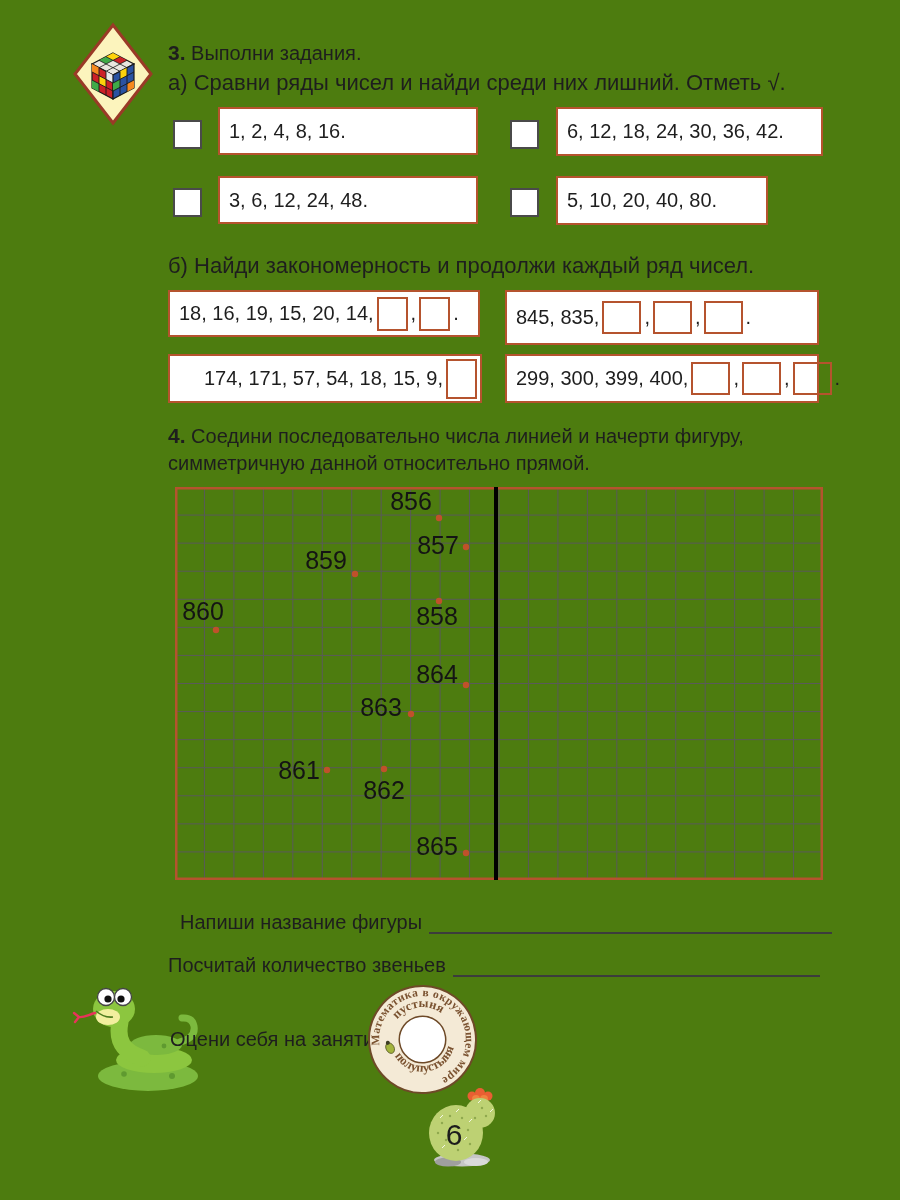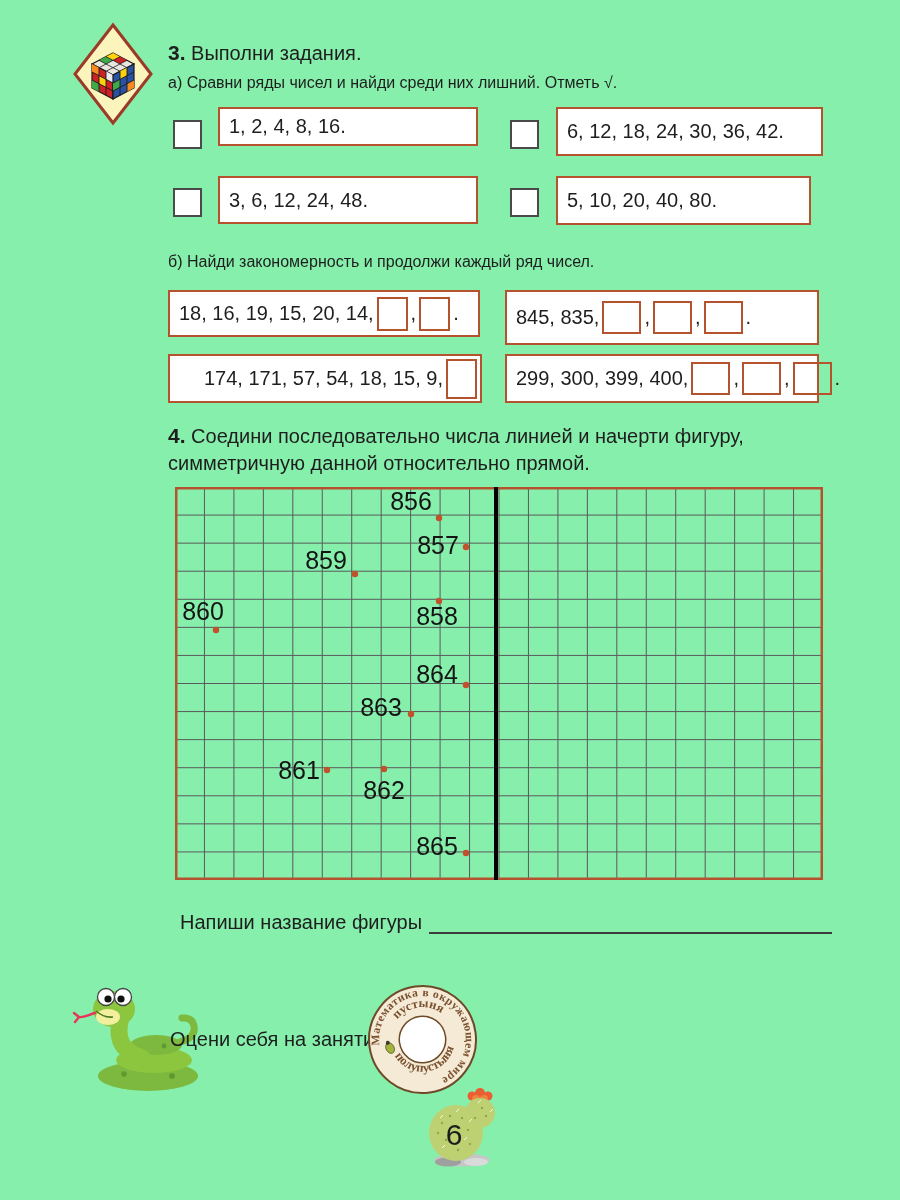"3. Выполни задания." #page { background: #86efac -> #4d7c0f }
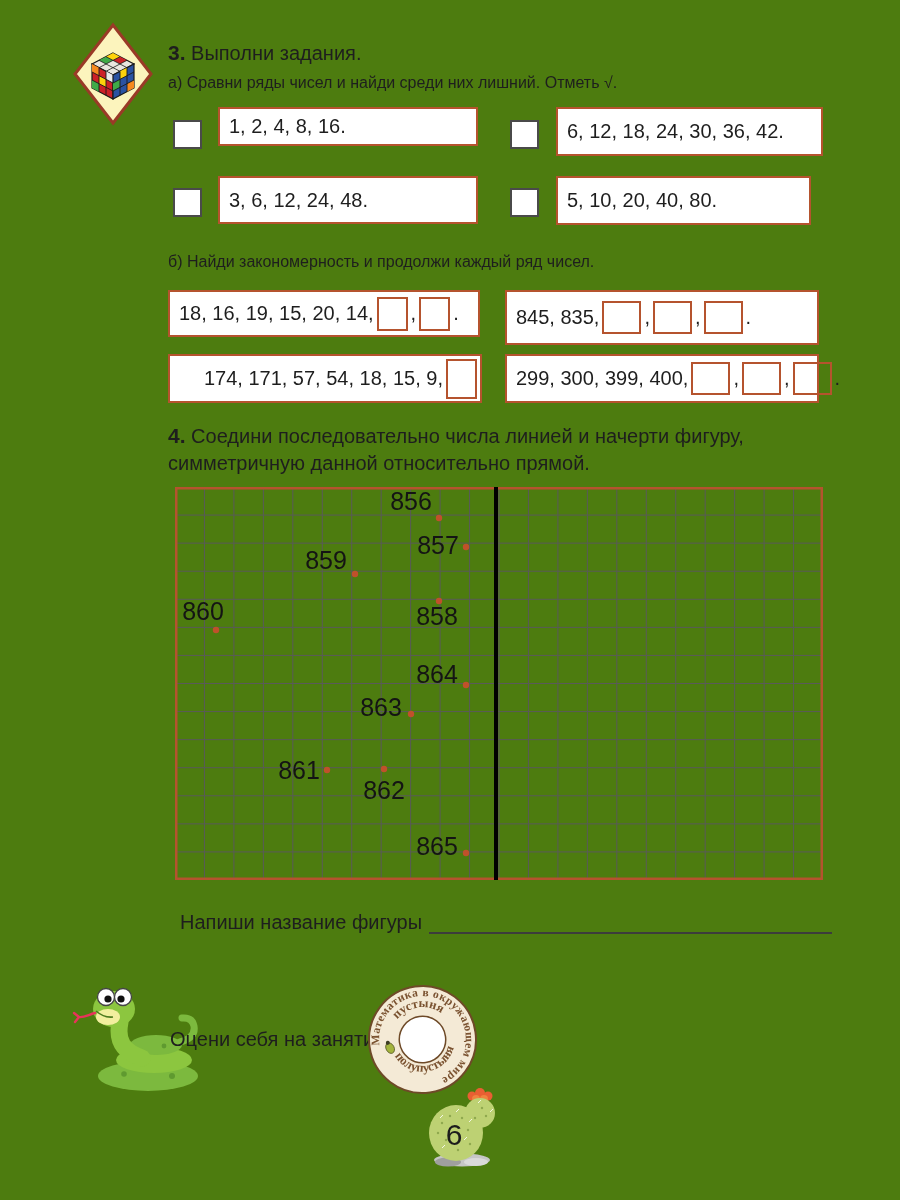"а) Сравни ряды чисел и" .part-label { font-size: 16px -> 22px }
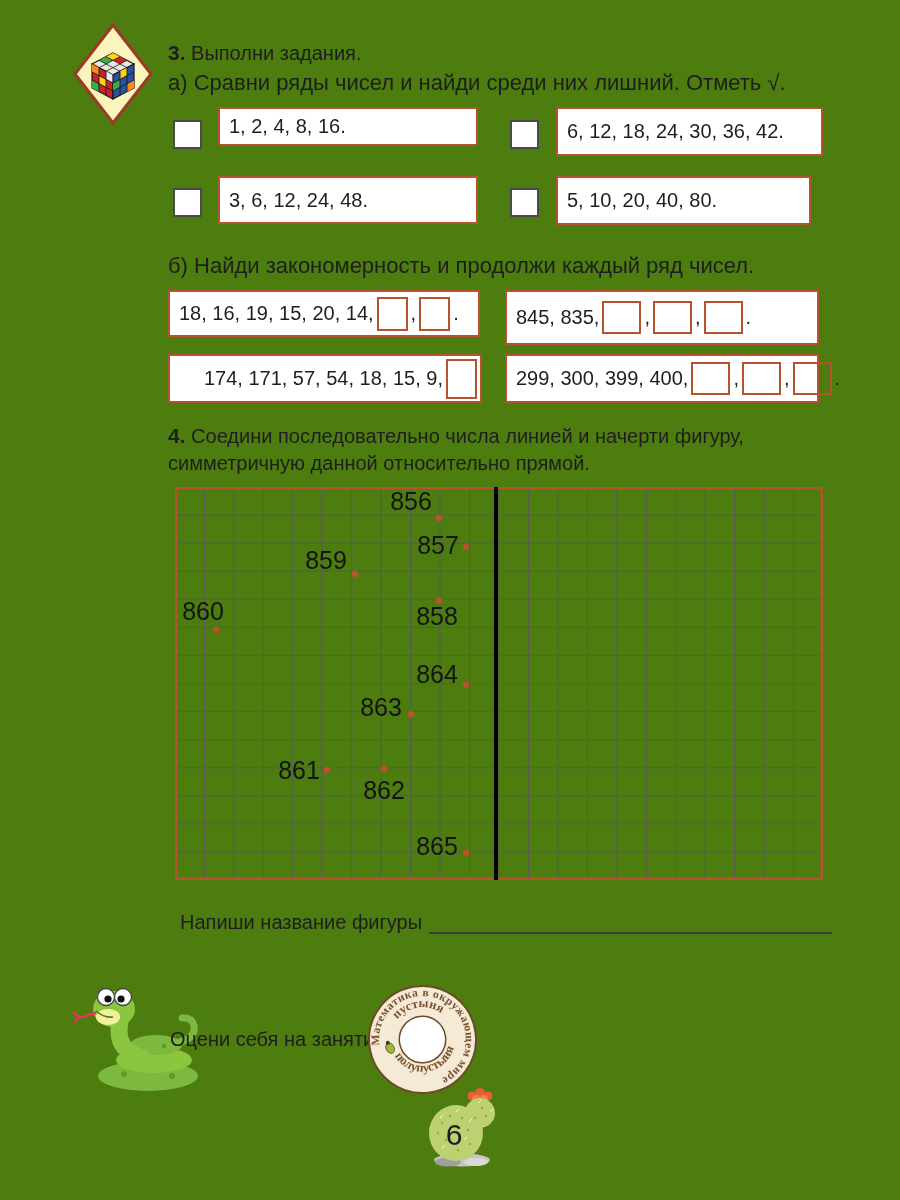"1, 2, 4, 8, 16." div.seq-box { height: 39px -> 48px }
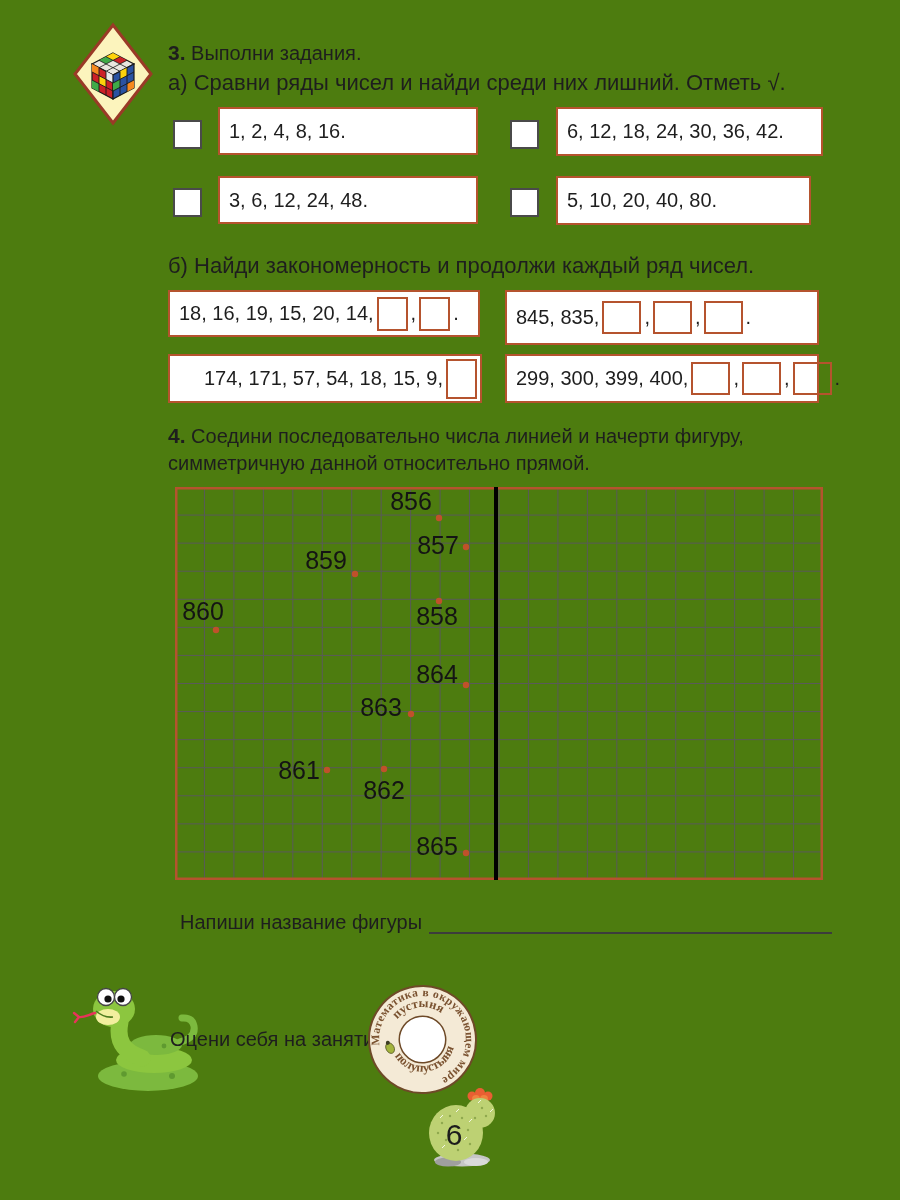"5, 10, 20, 40, 80." div.seq-box { width: 255px -> 212px }
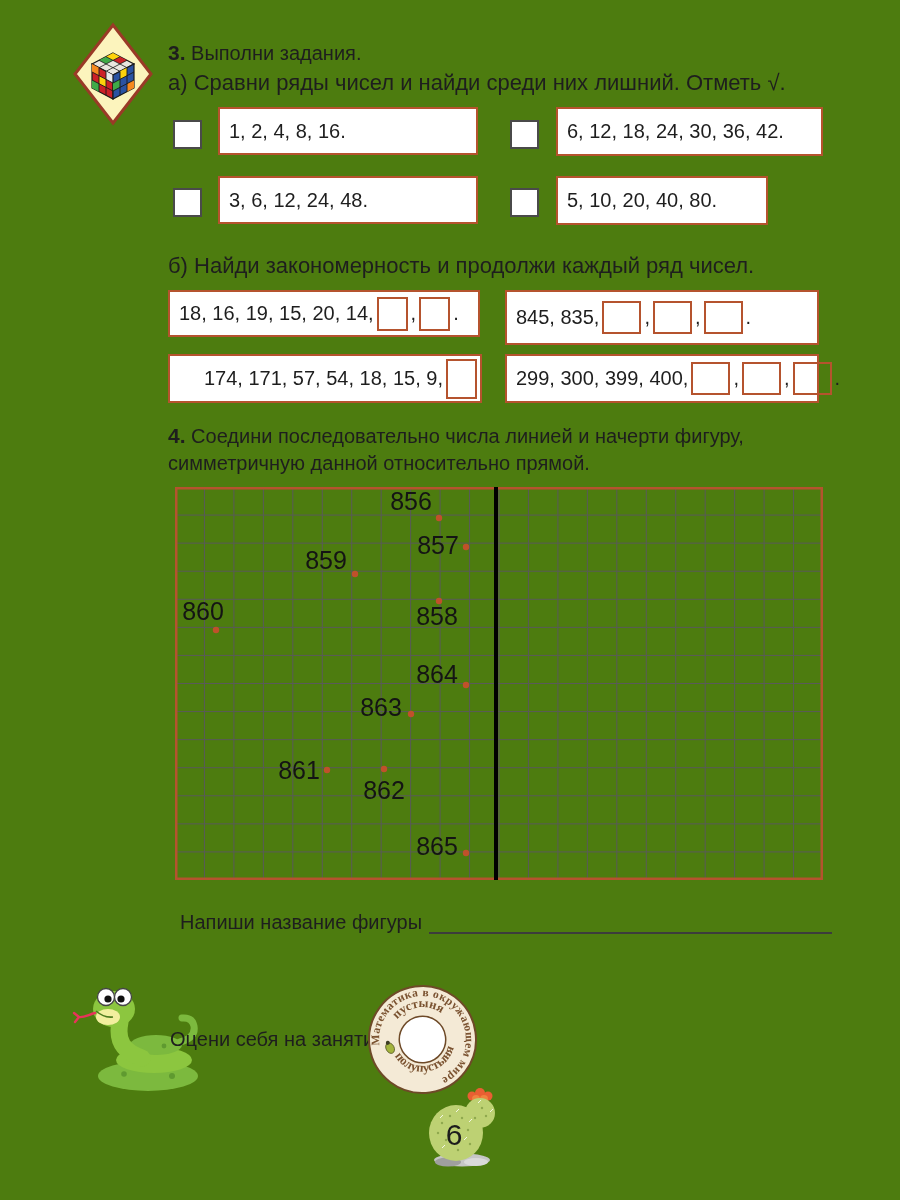"Посчитай количество звеньев" div.write-line { html: none -> <div> <span>Посчитай количество звеньев</span> <span></span> </div> }
